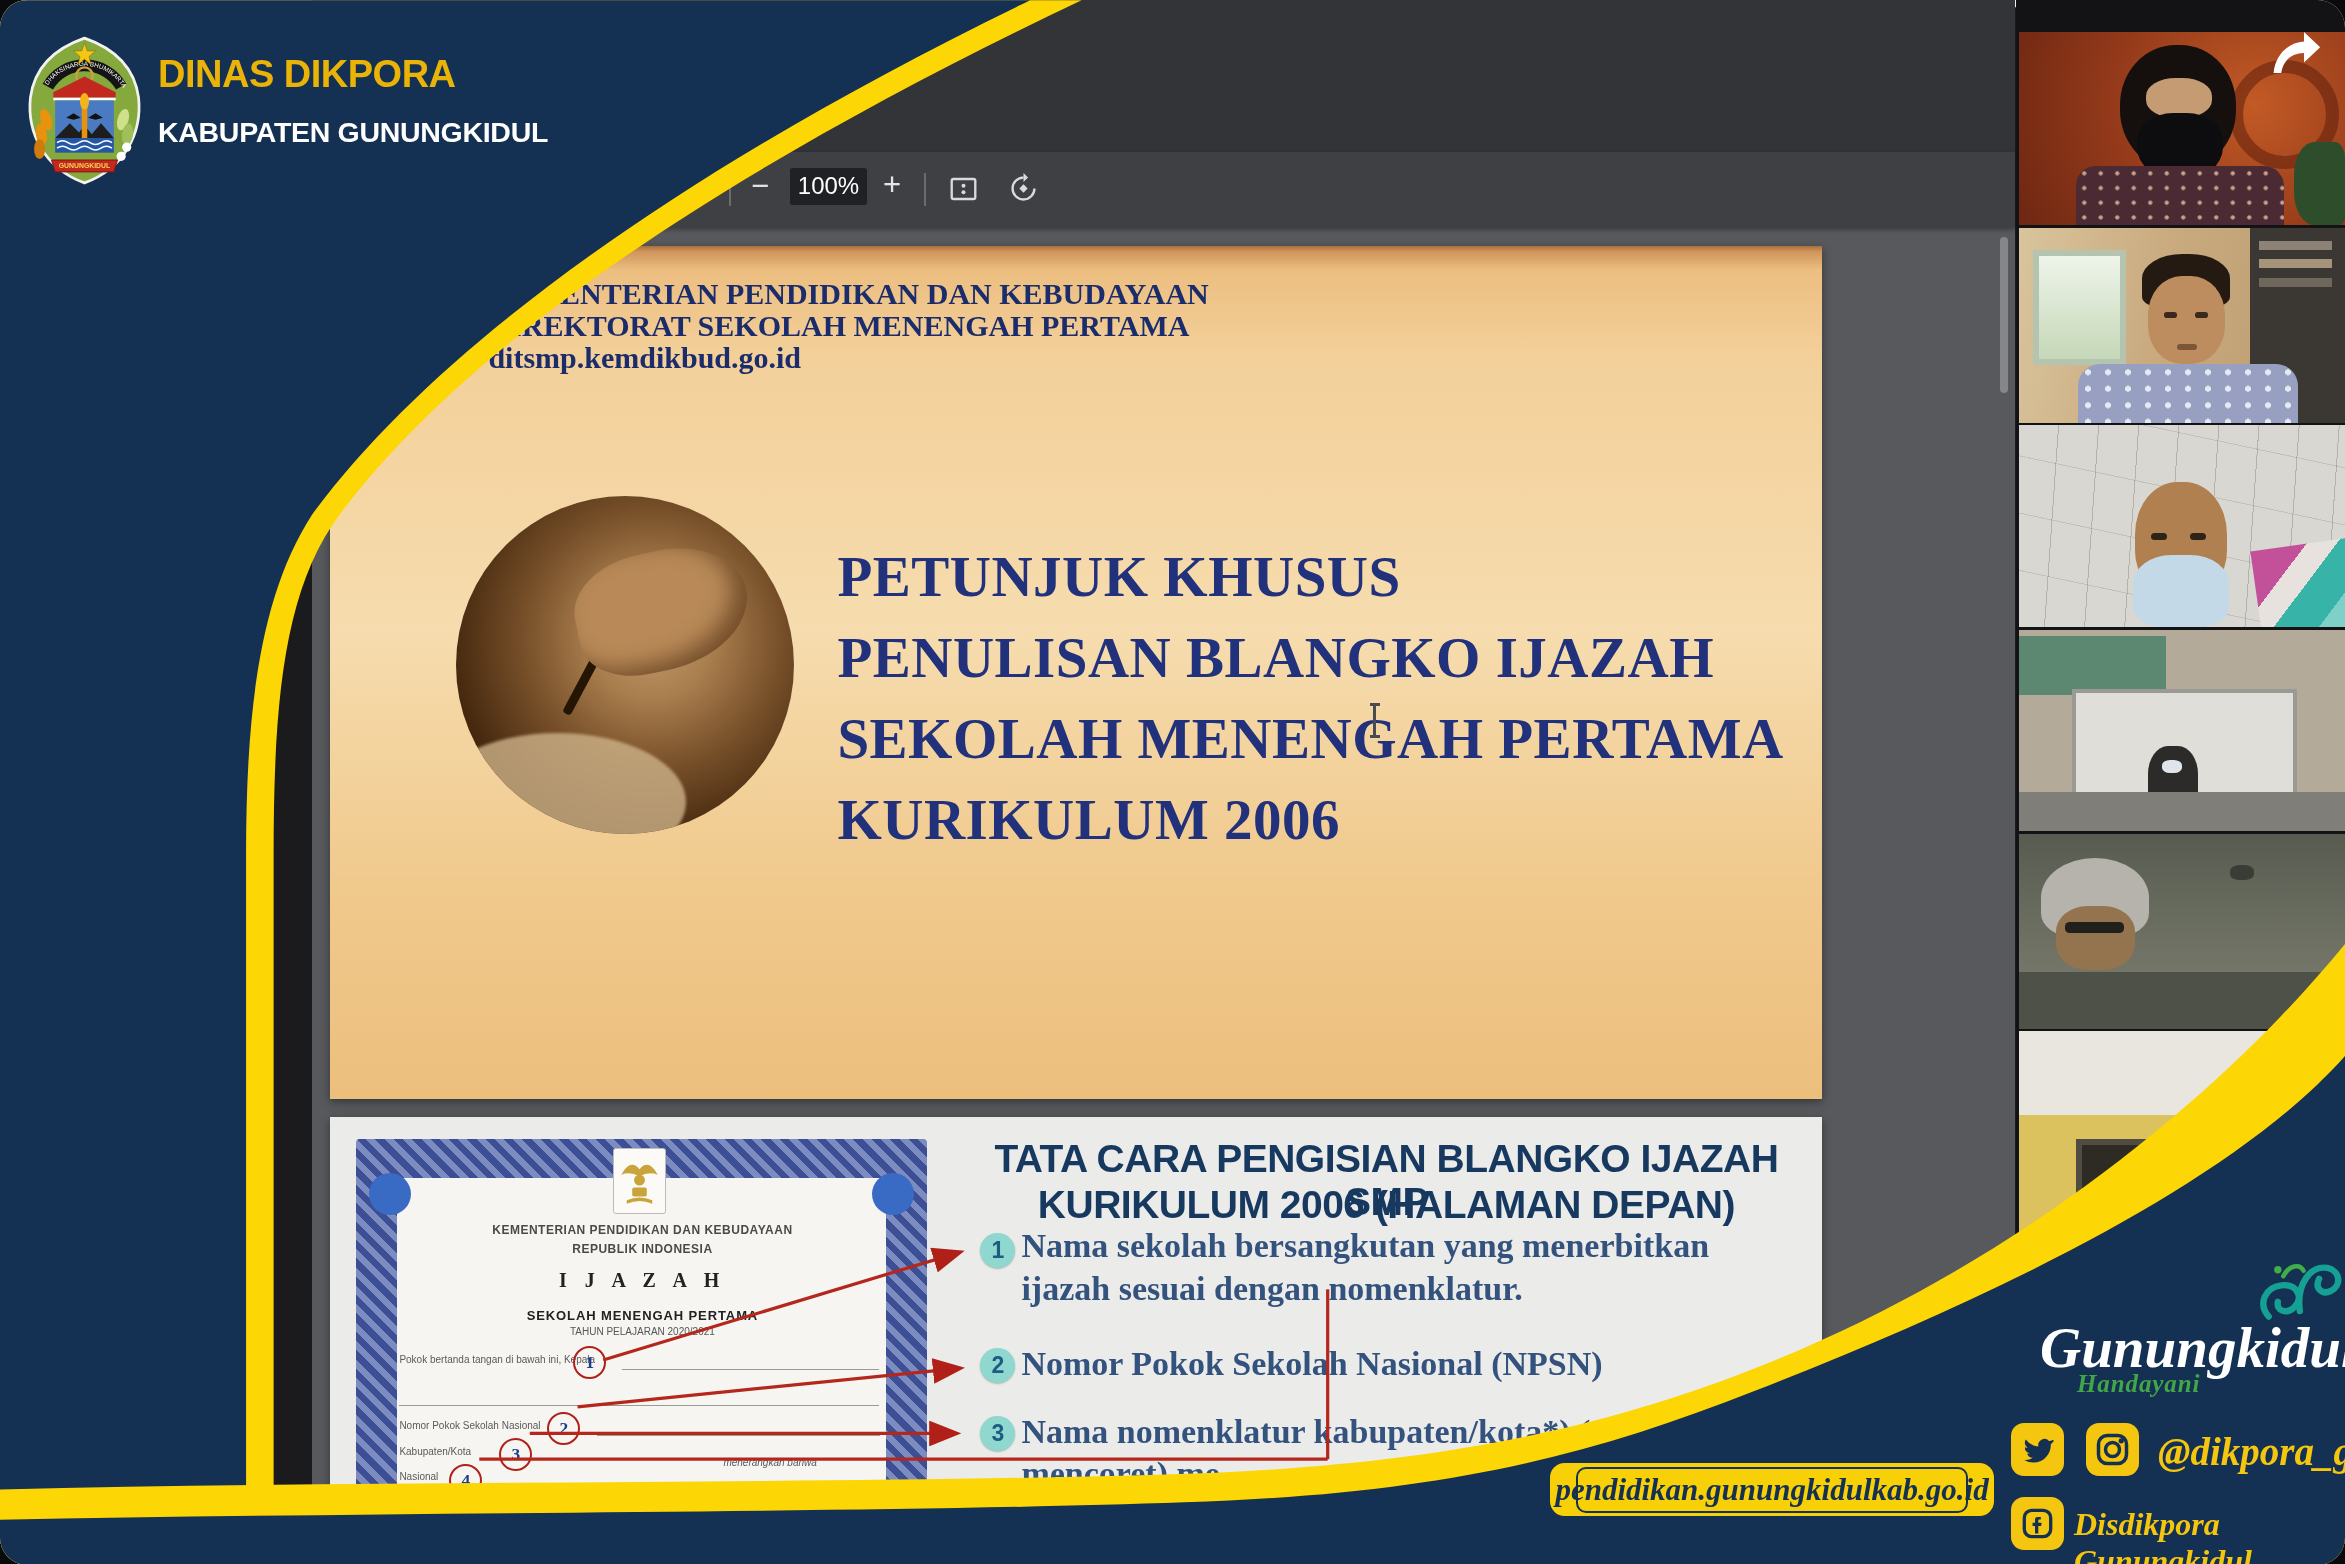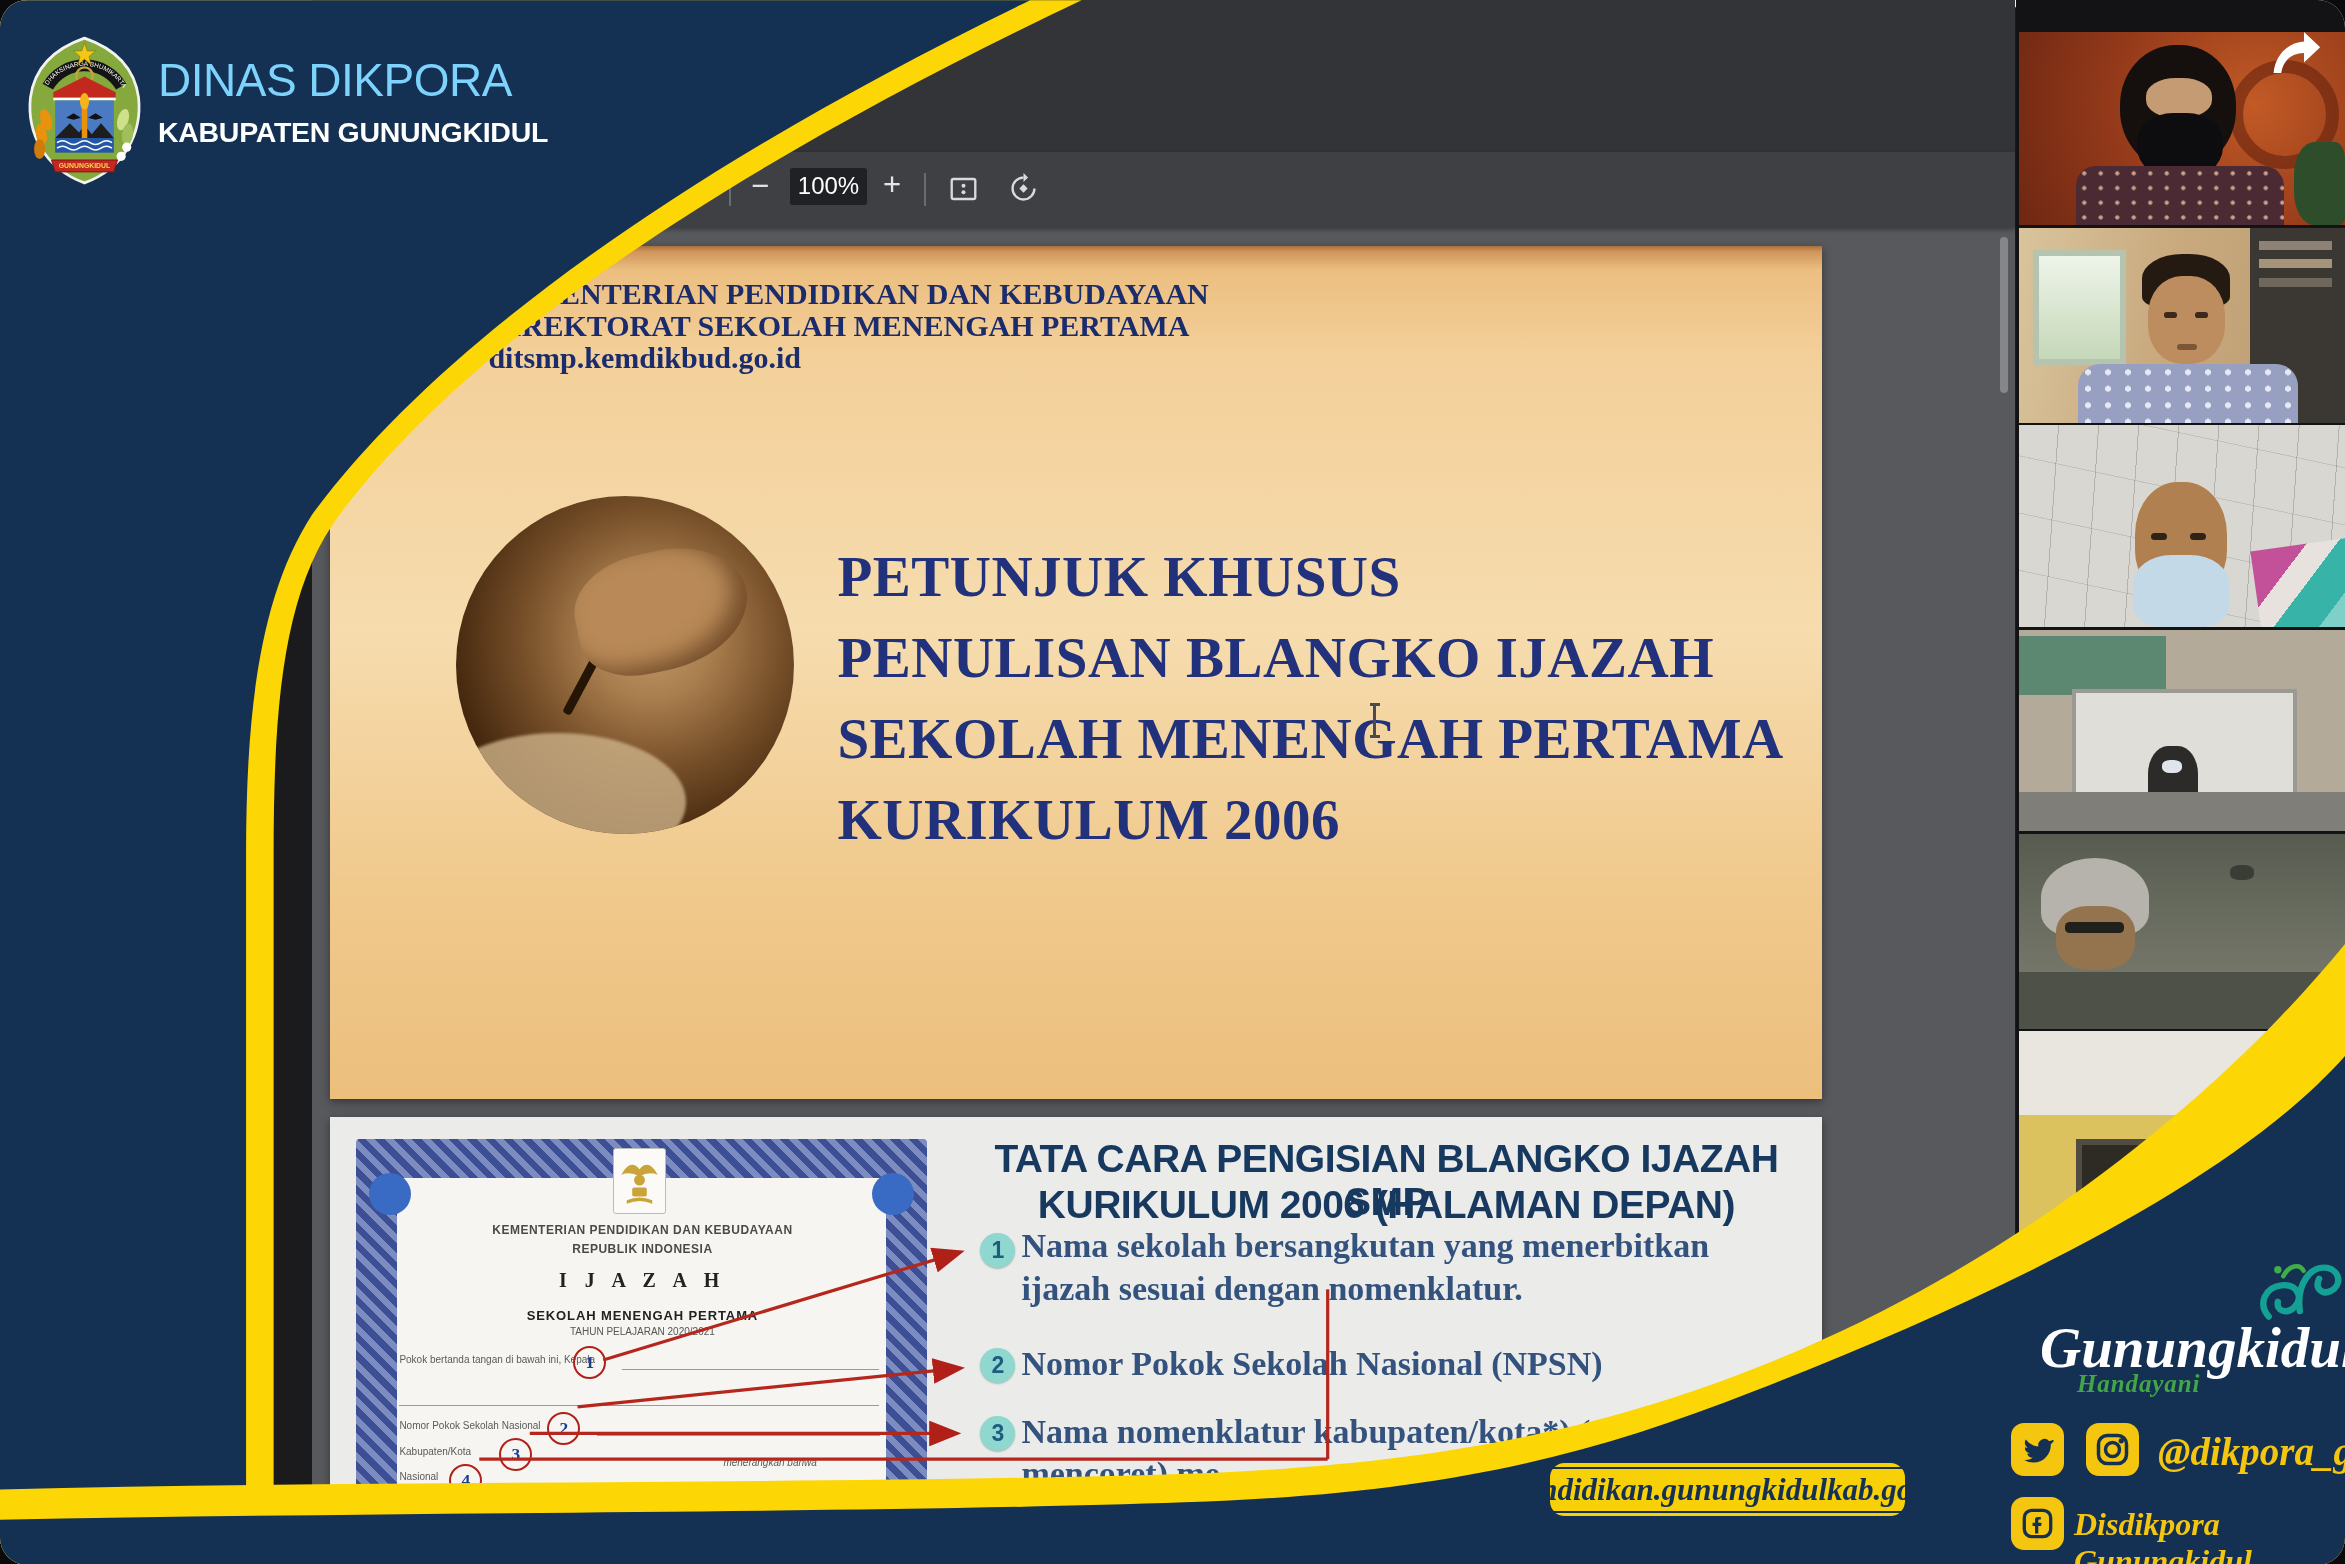"DINAS DIKPORA" .agency1 { color: #7dd3fc -> #eab308; font-size: 46px -> 38px; font-weight: normal -> bold }
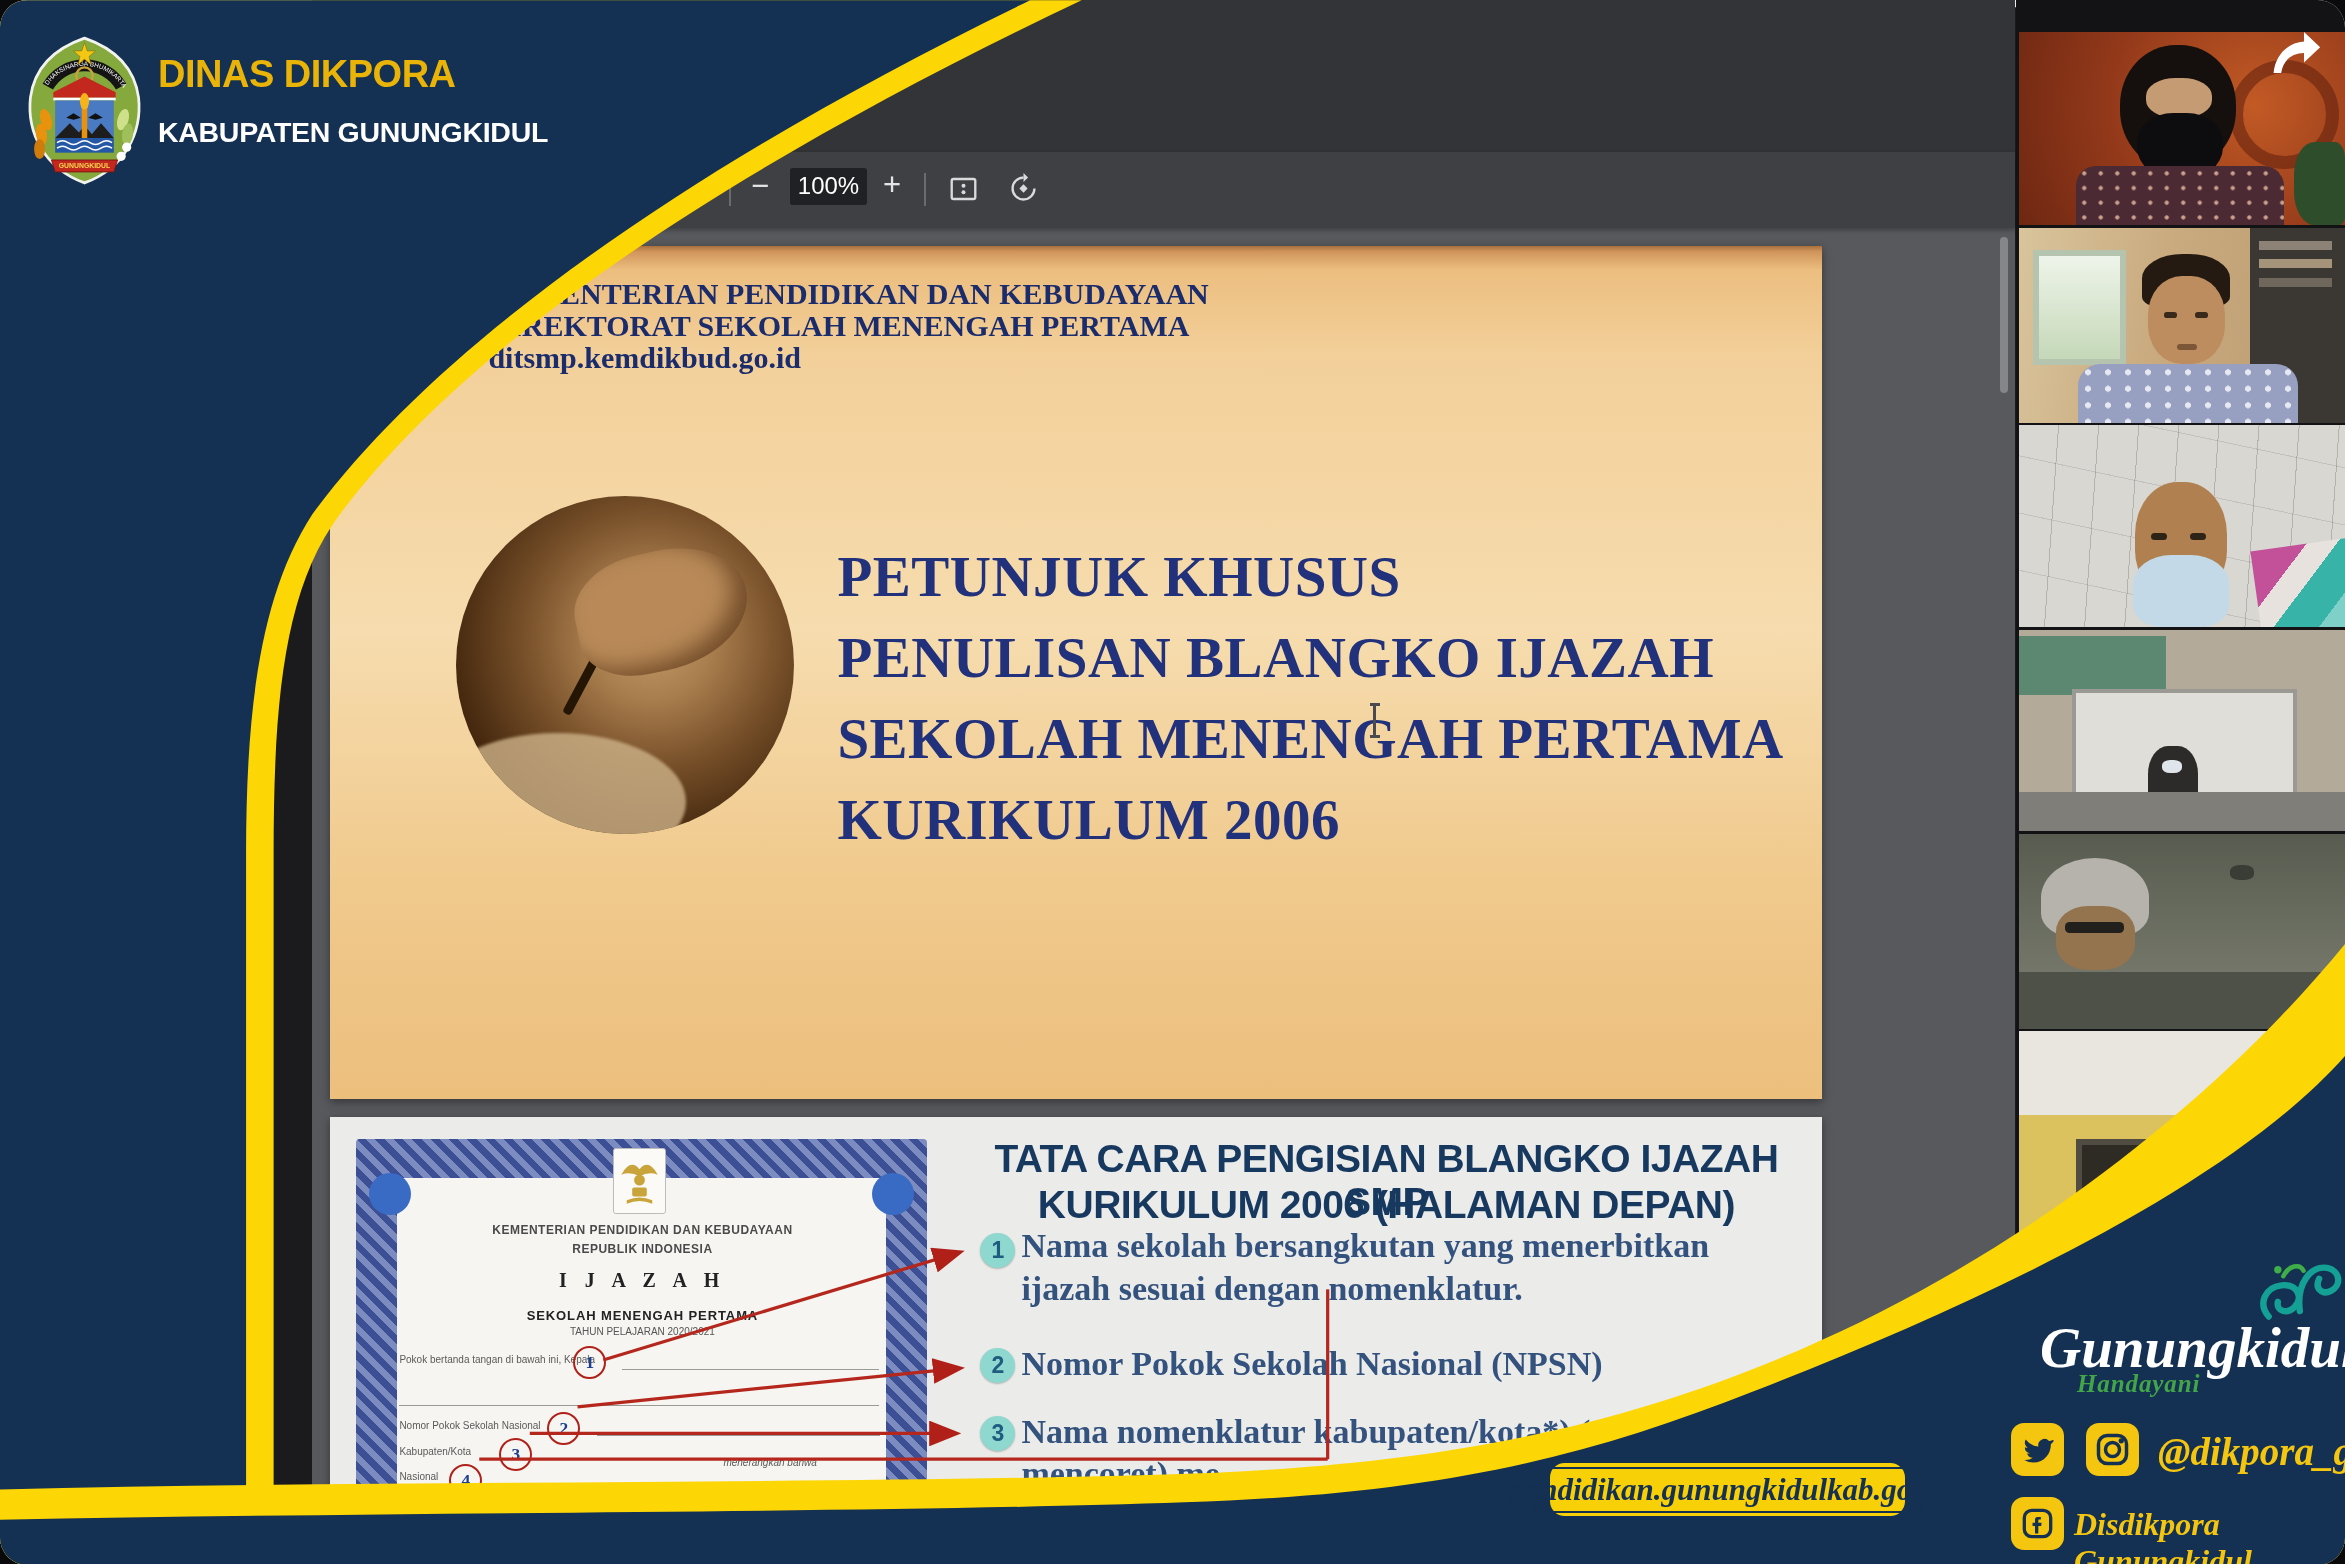"pendidikan.gunungkidulkab.go.id" .badge { width: 355px -> 444px }
